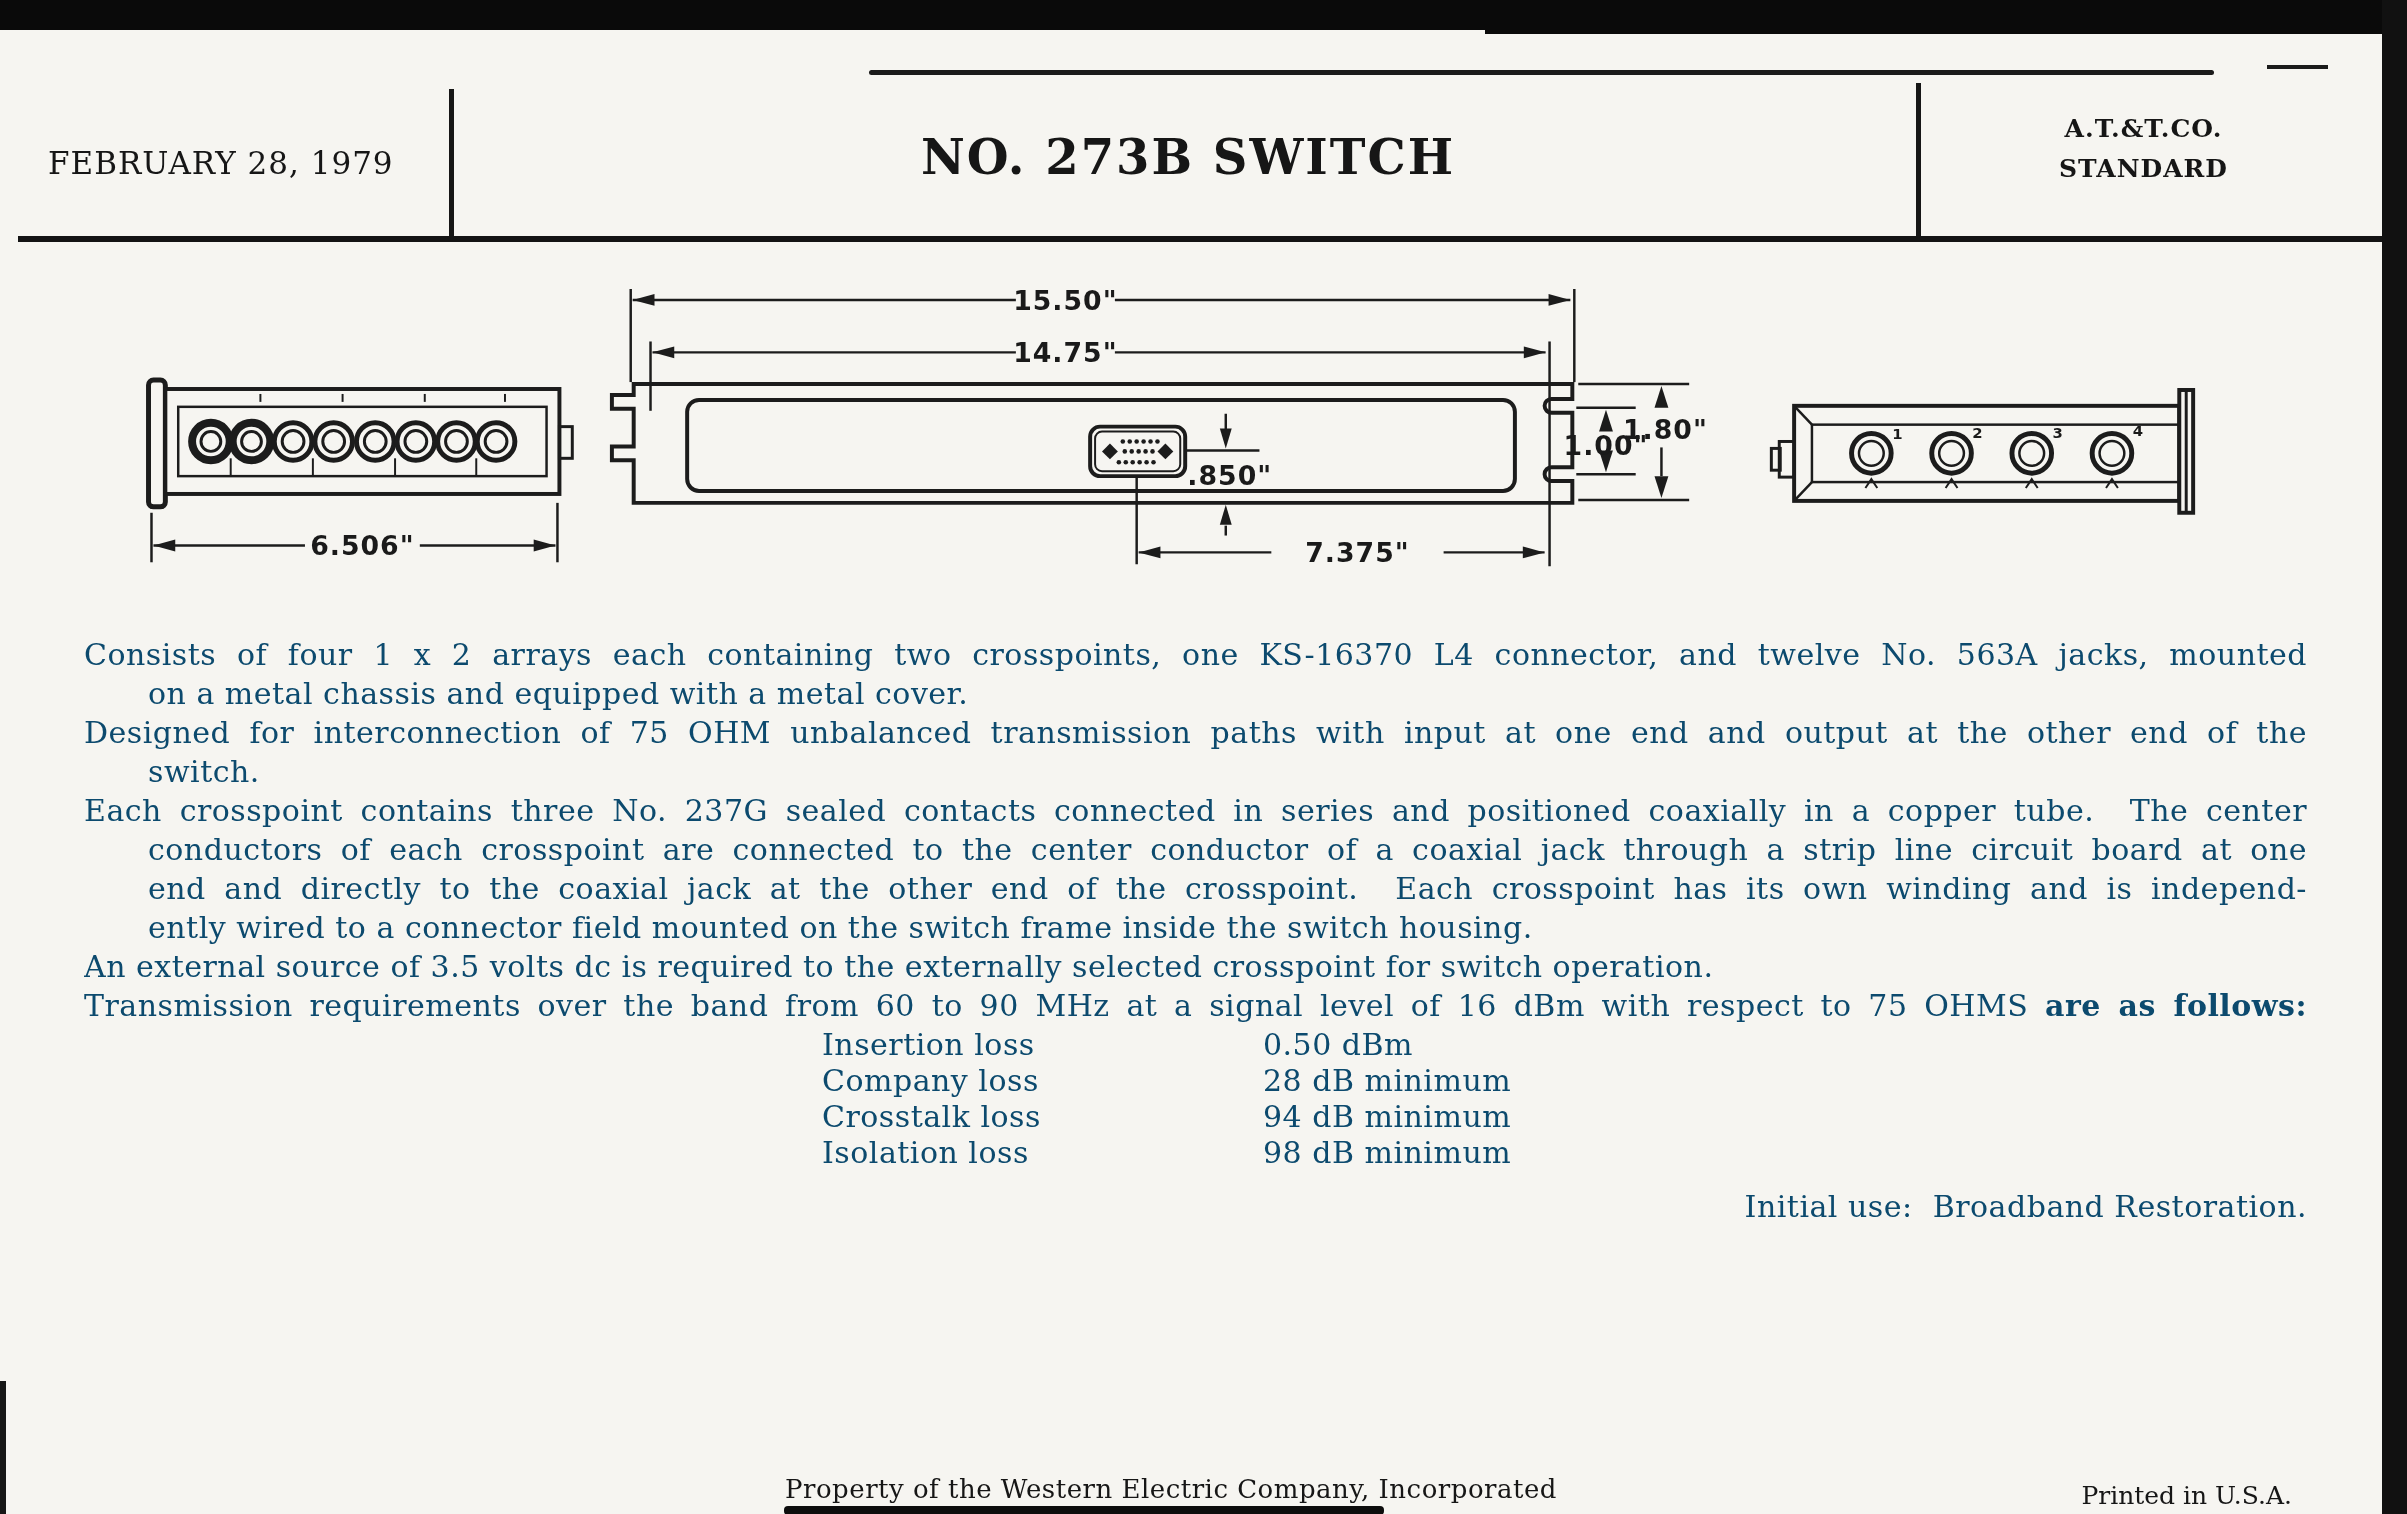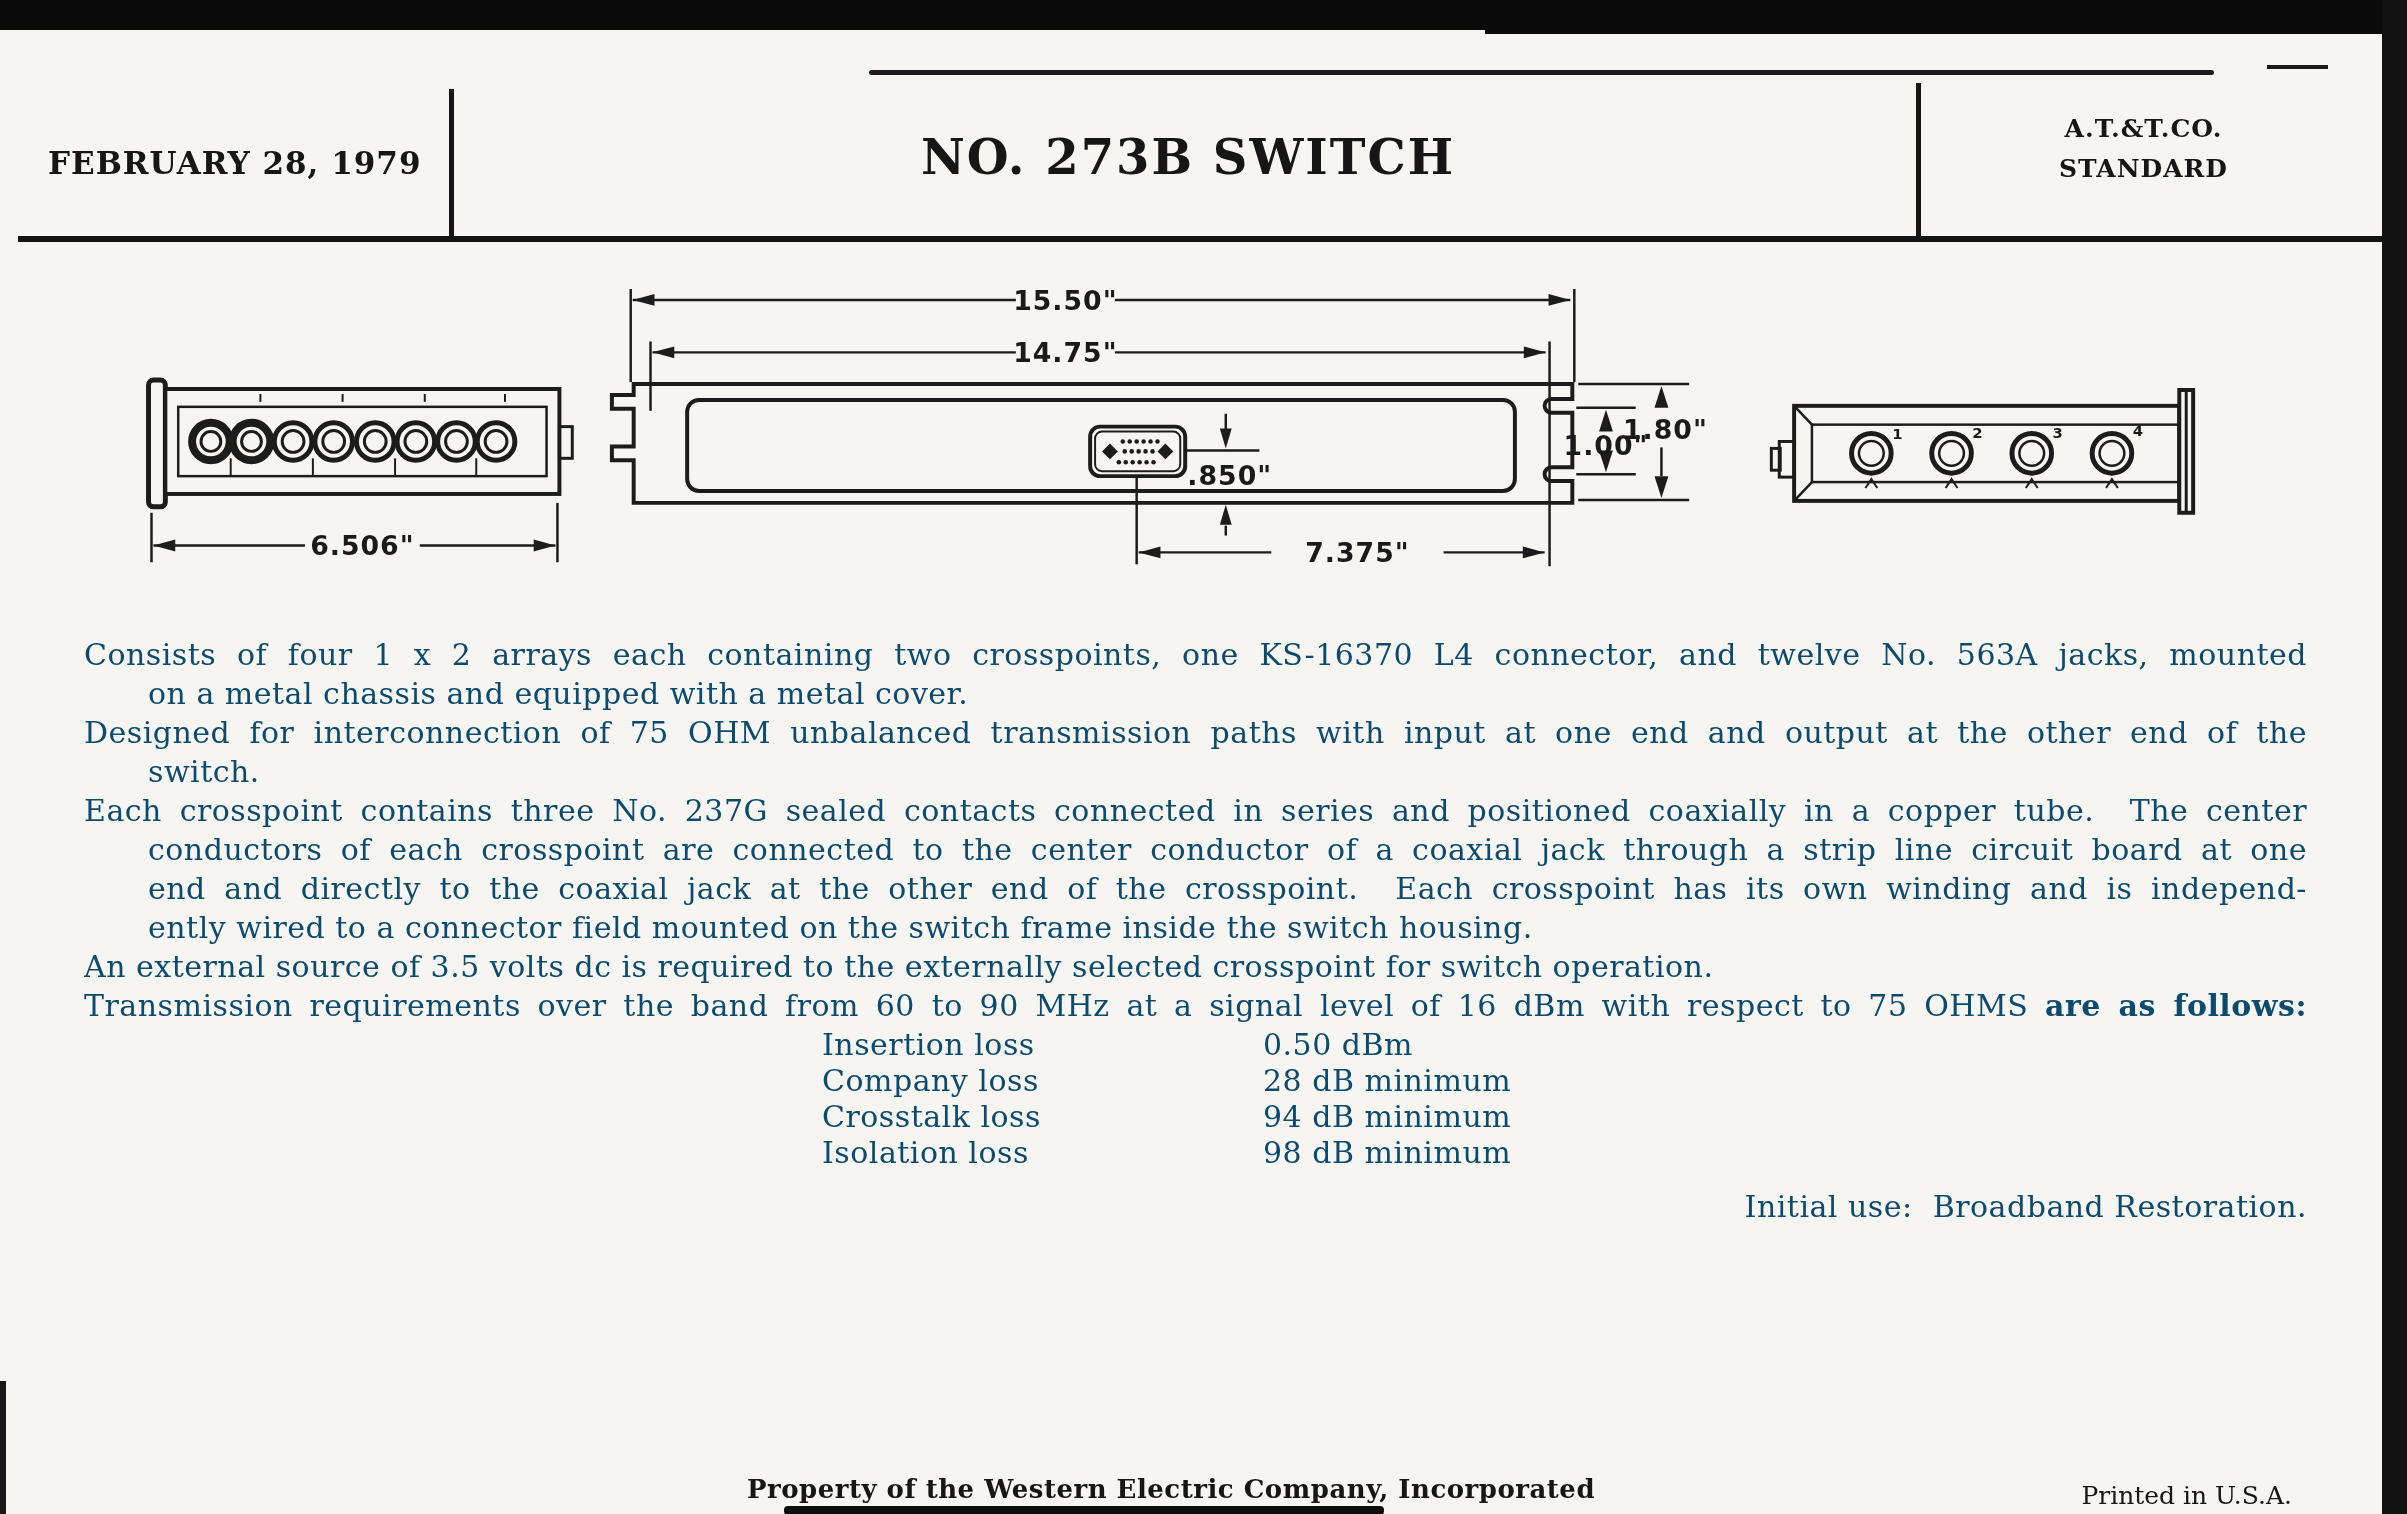"FEBRUARY 28, 1979" .date { font-weight: bold -> normal }
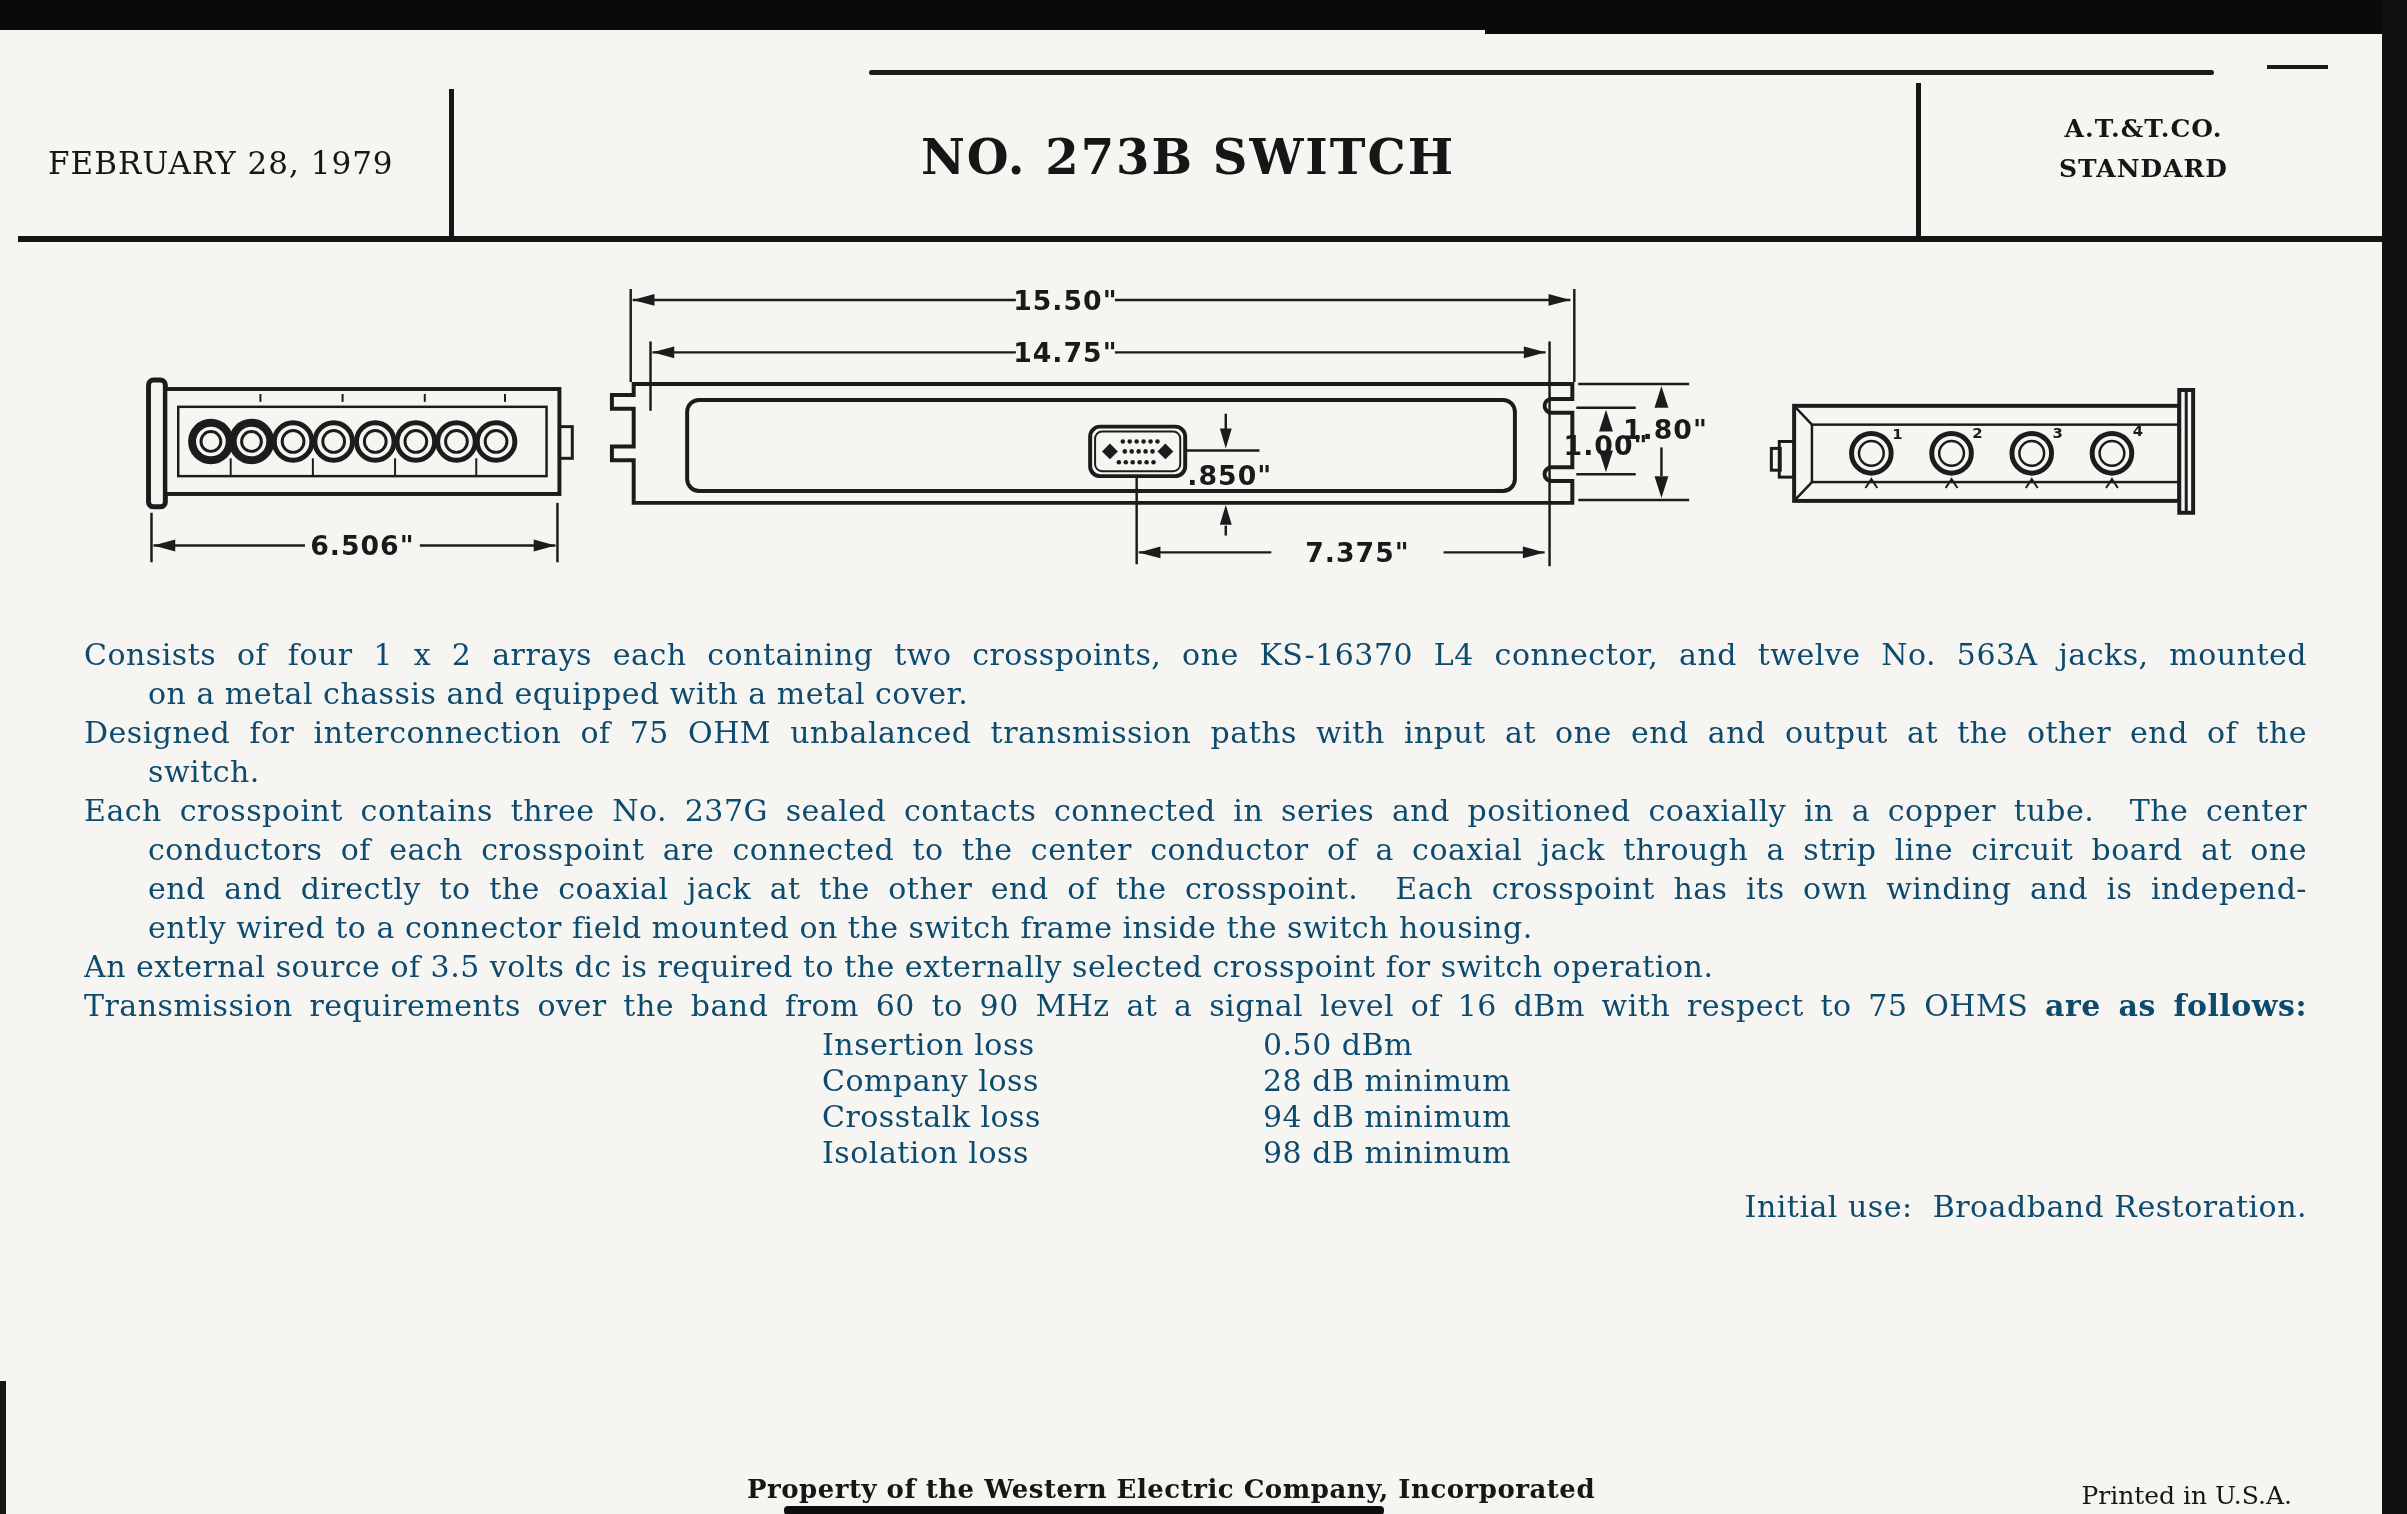"Property of the Western Electric" .footer-property { font-weight: bold -> normal }
